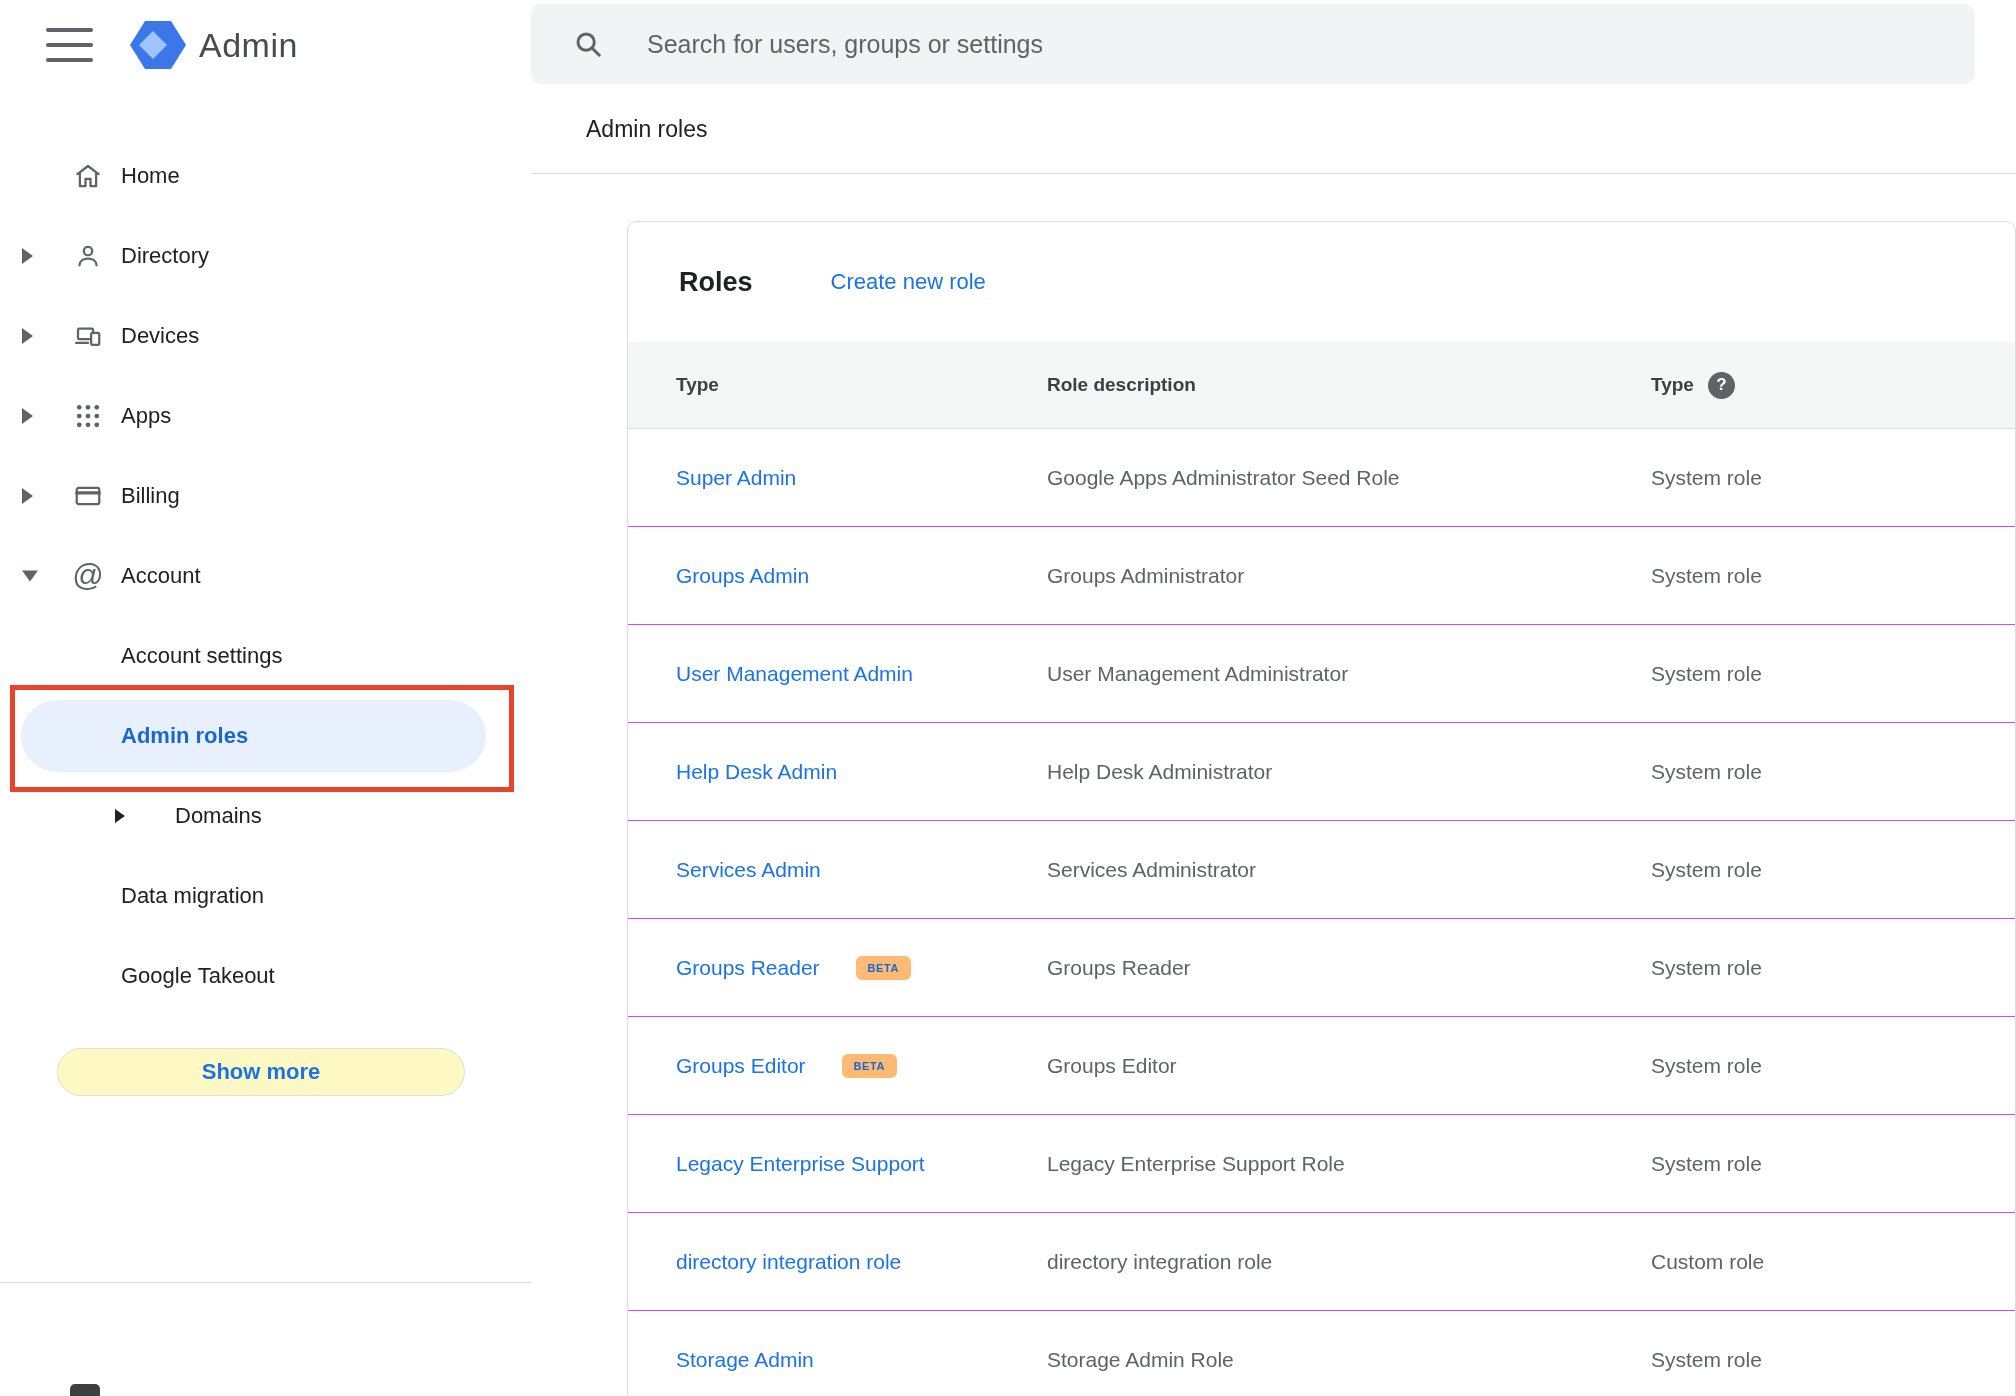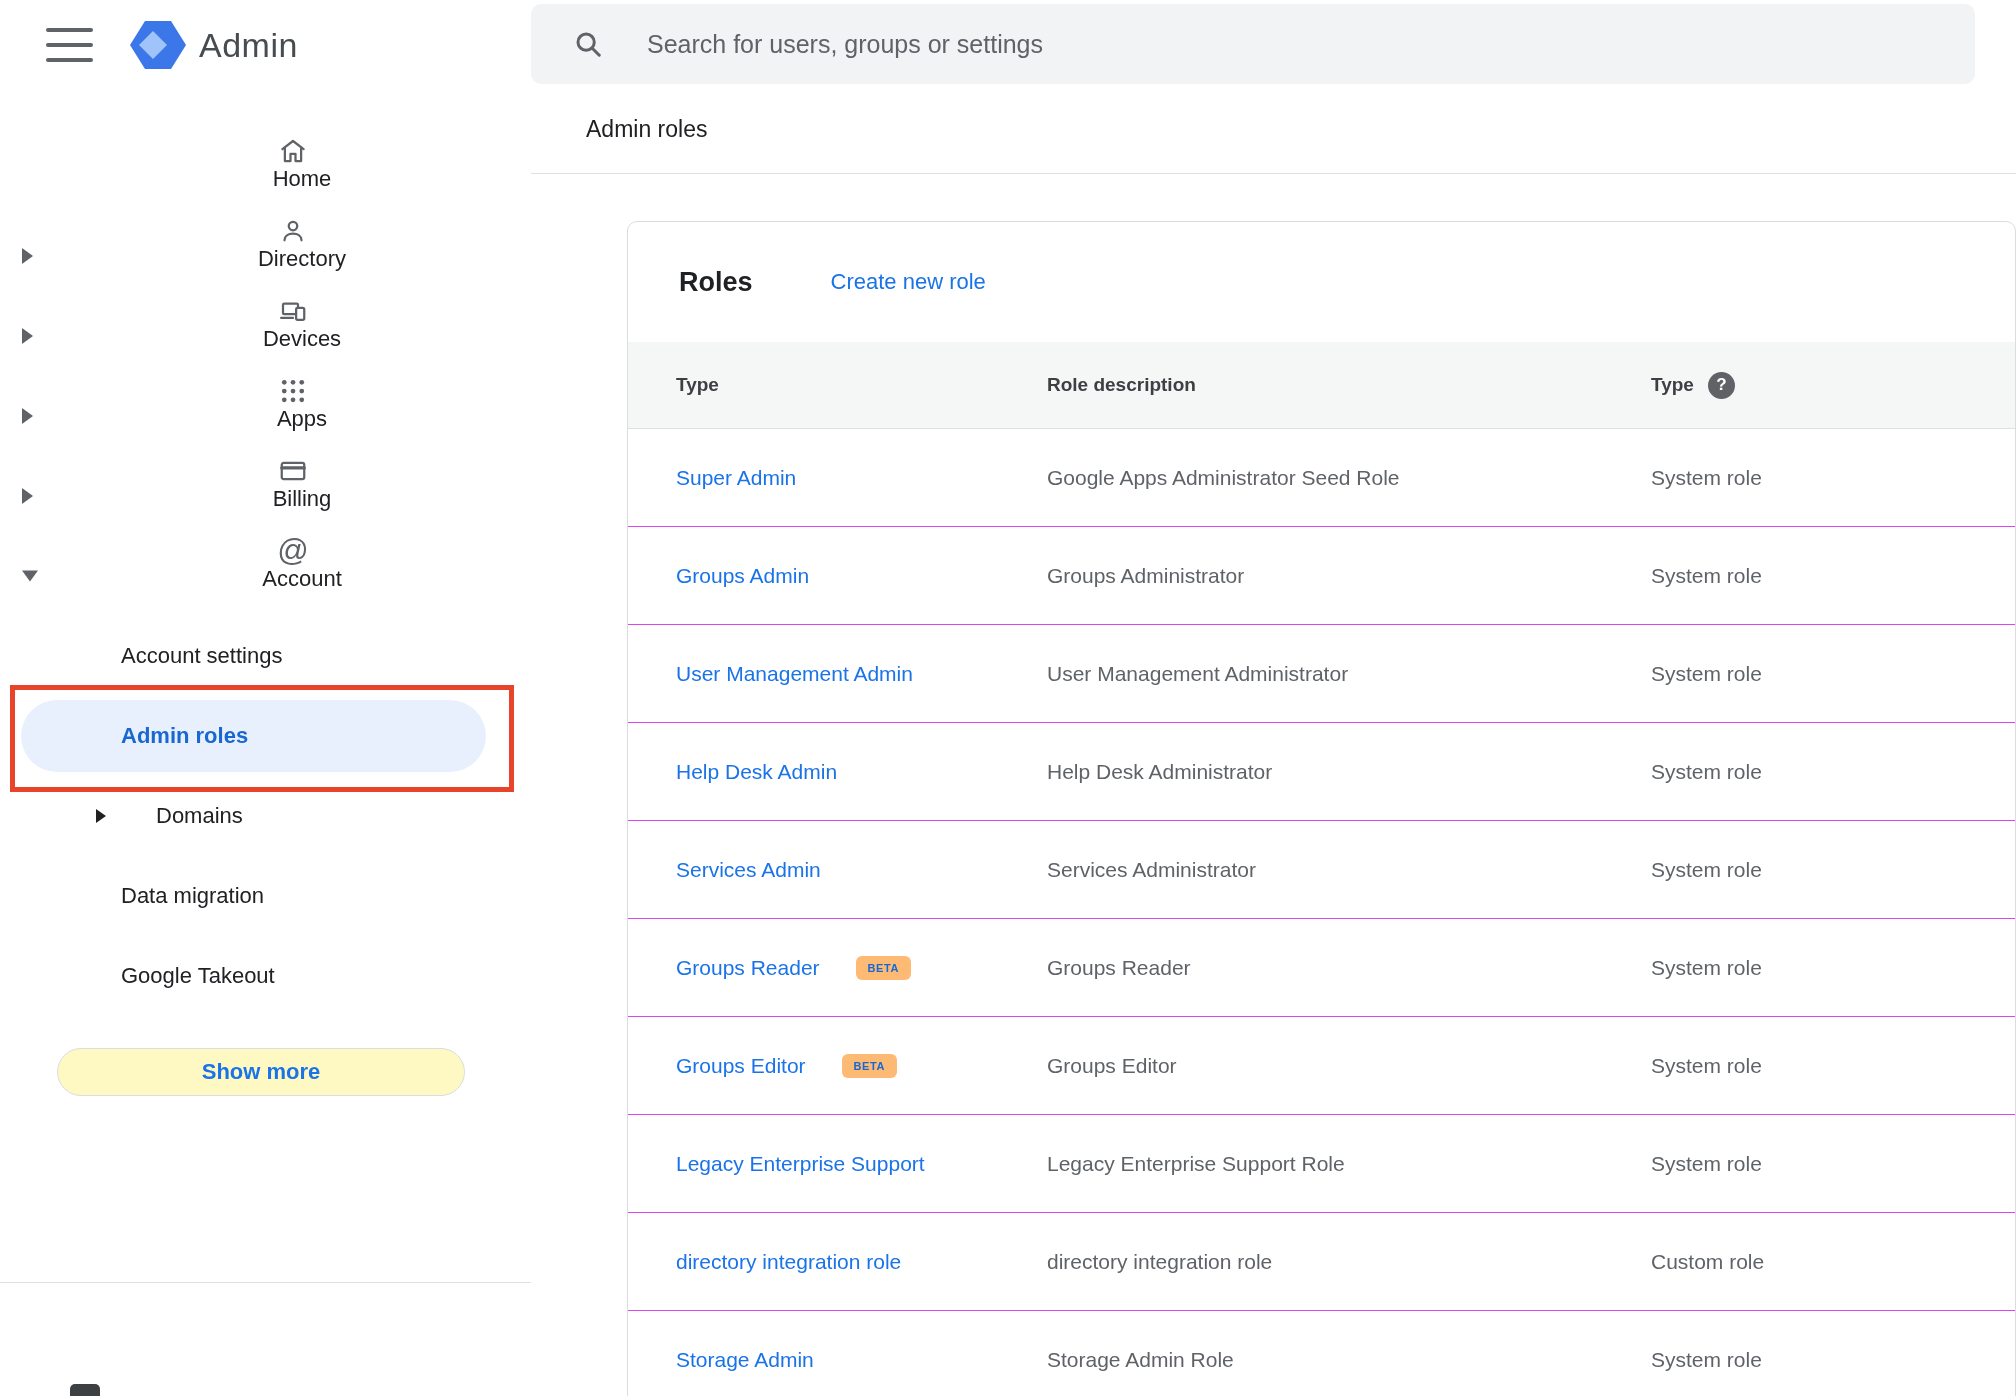"Home" .nav-item { flex-direction: column -> none }
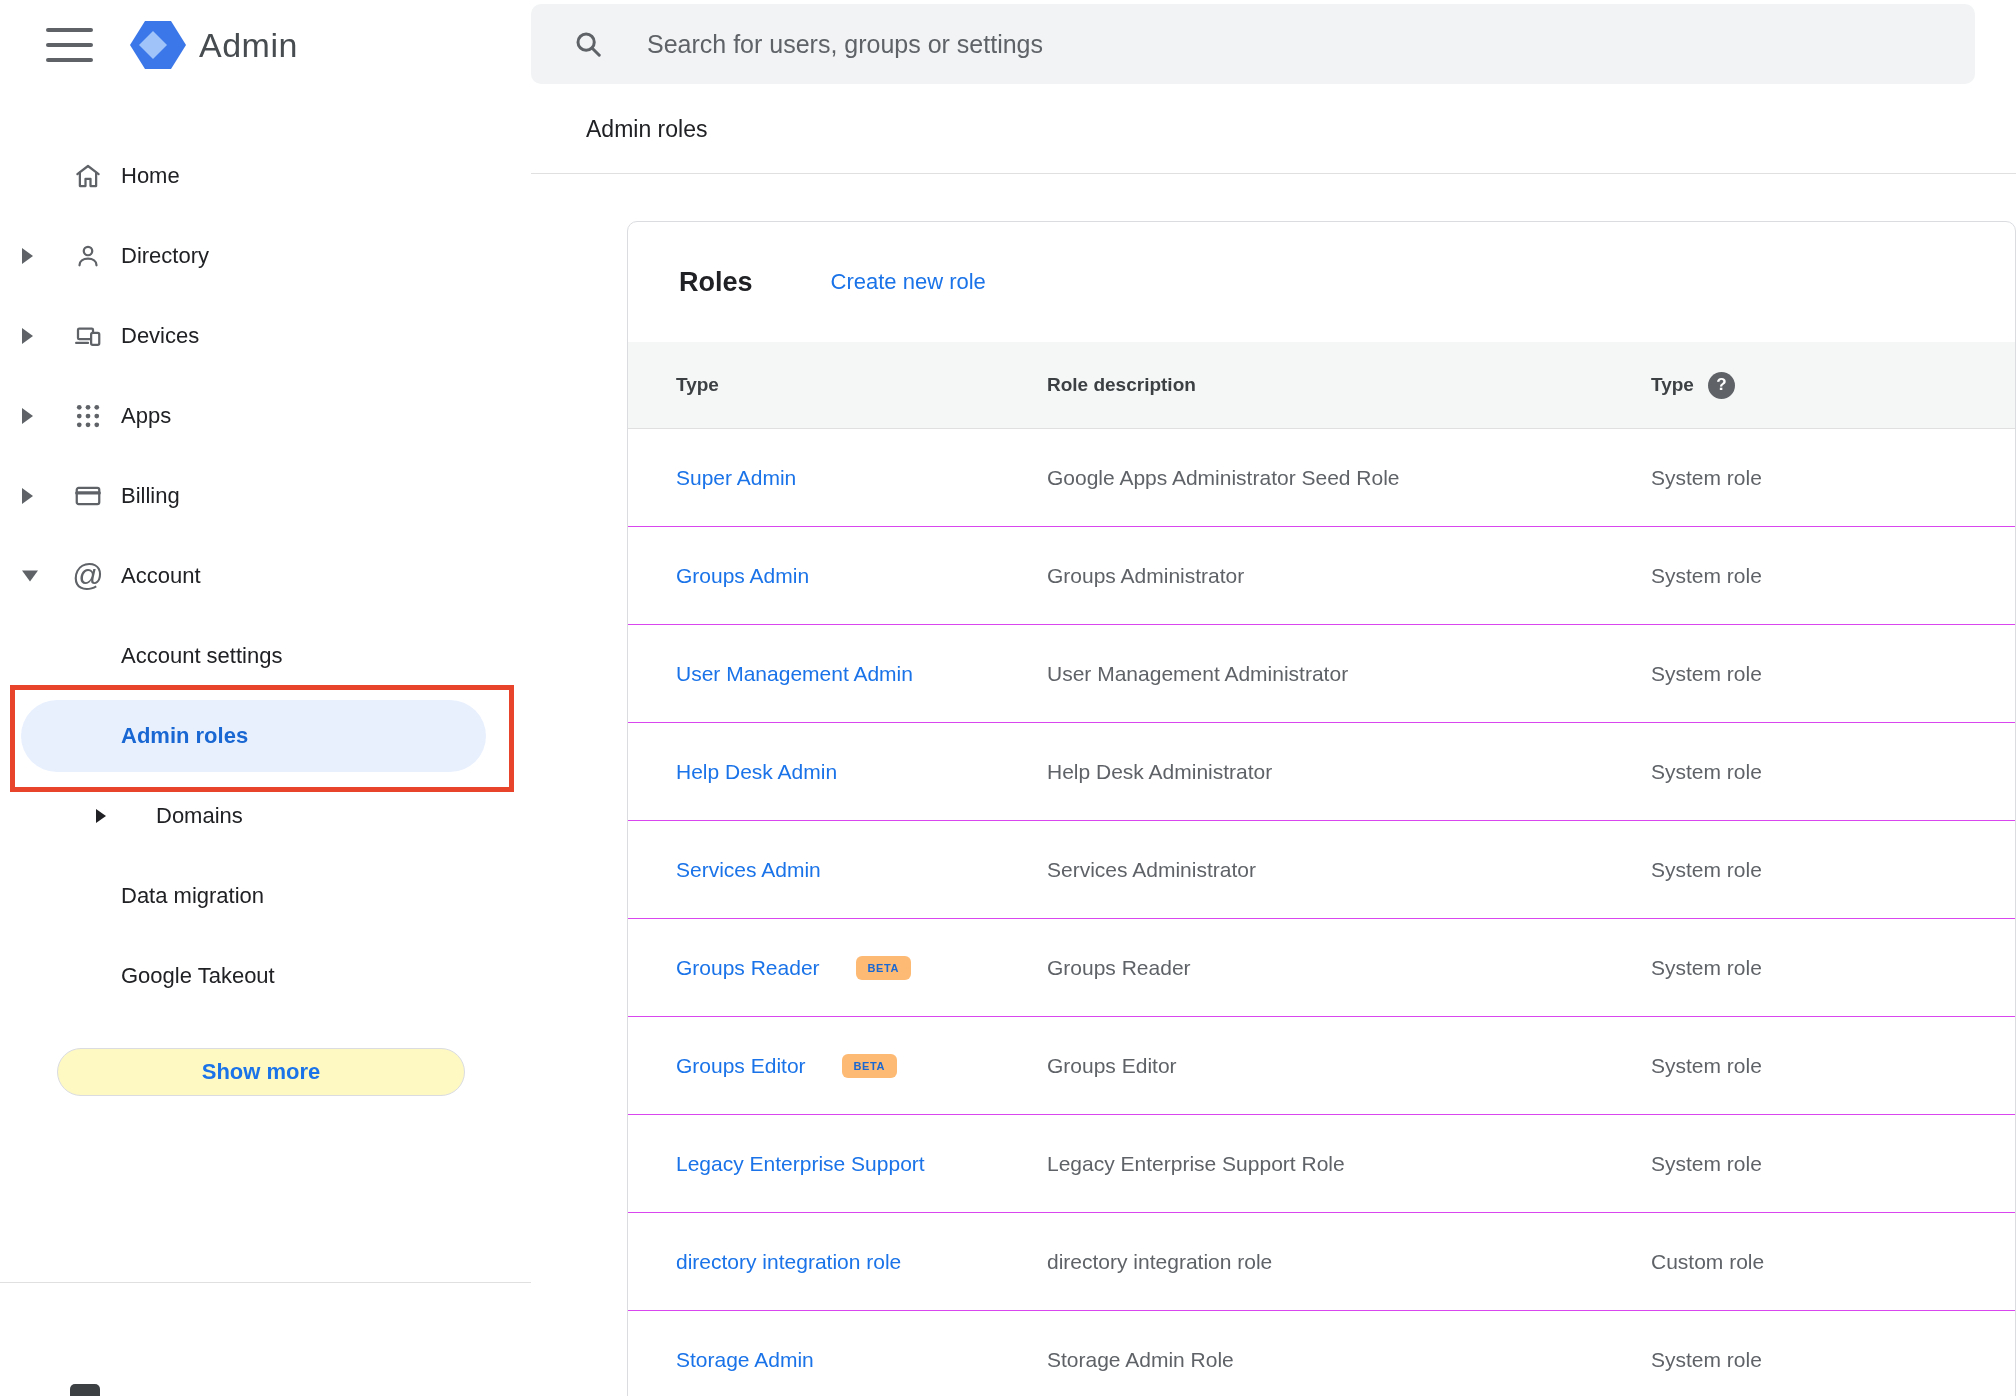"Domains" .sub-item.has-arrow { margin-left: none -> 19px }
